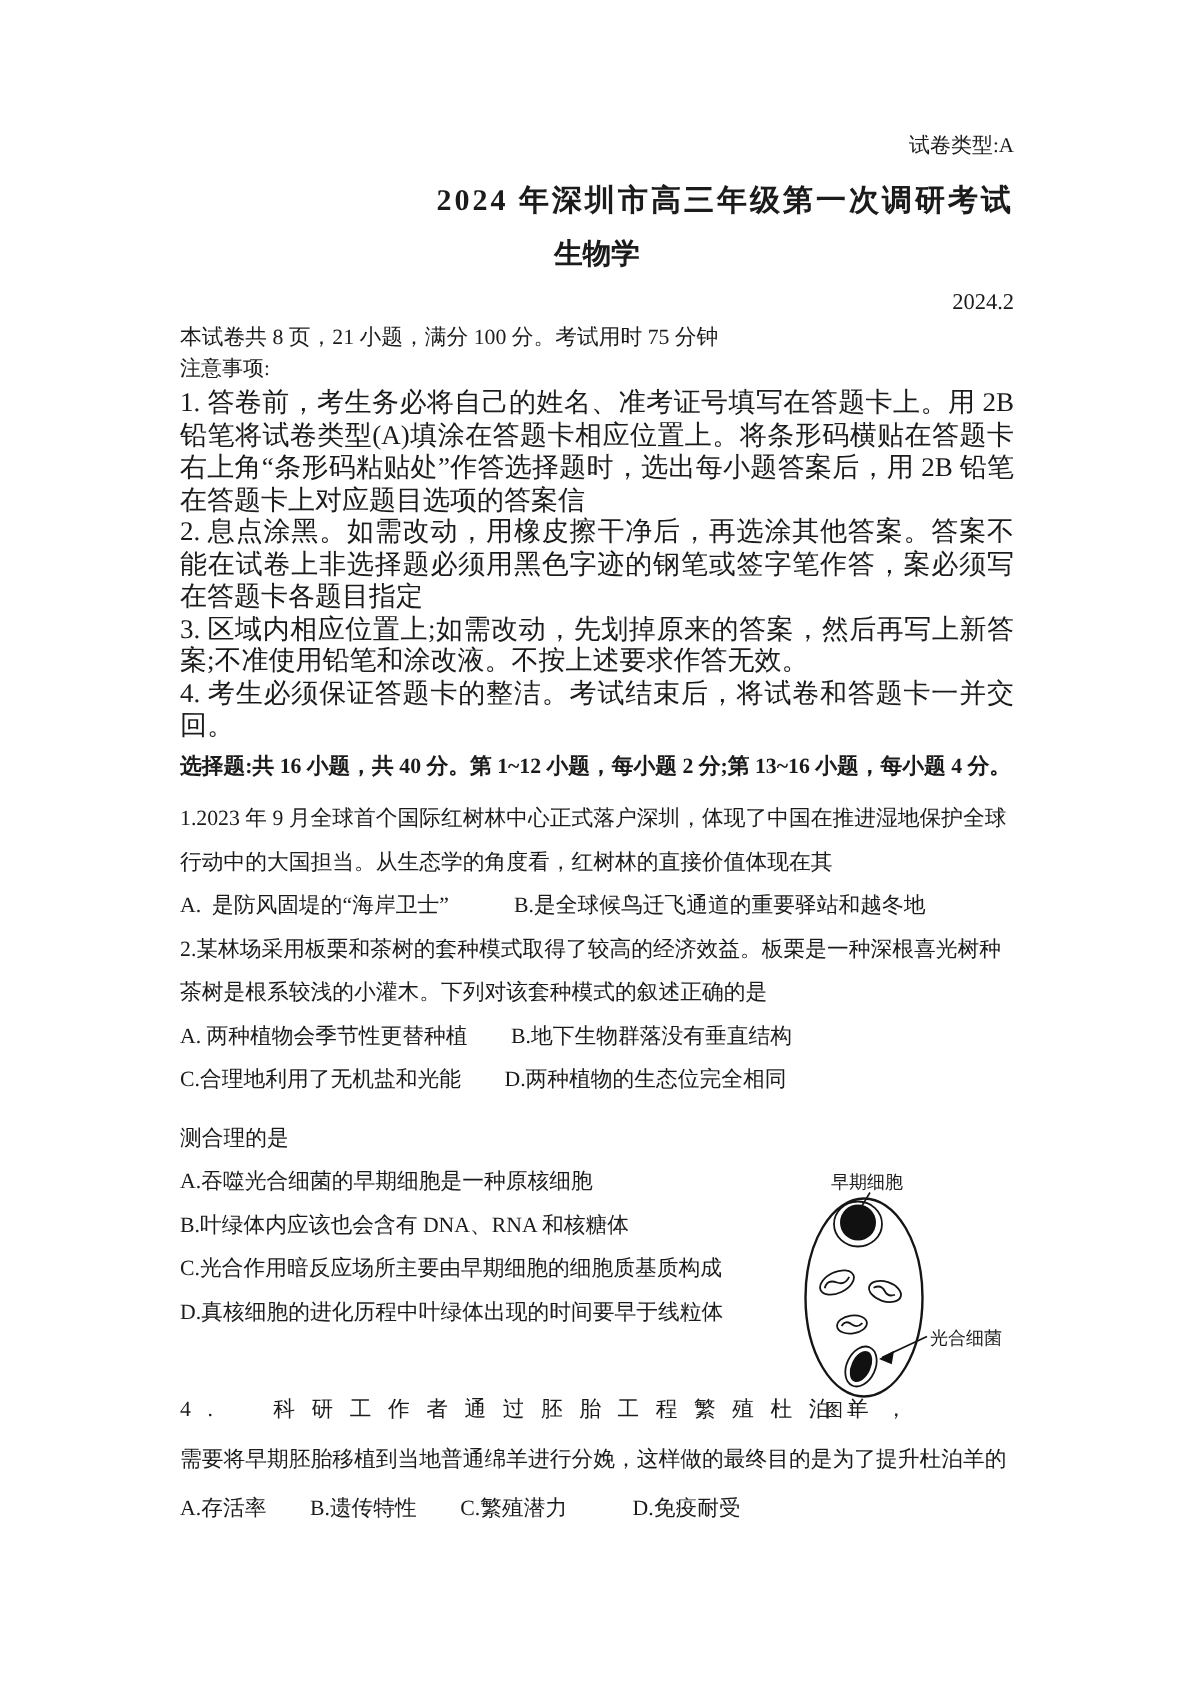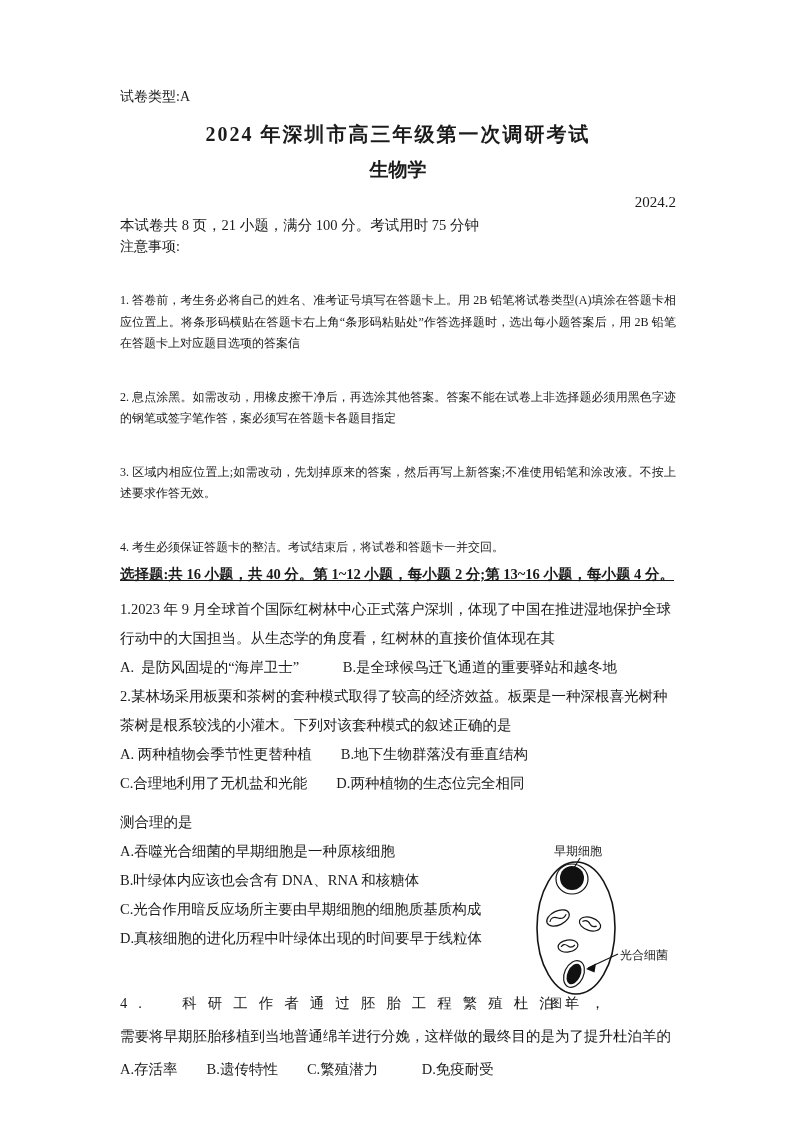"试卷类型:A" .paper-type { text-align: none -> right }
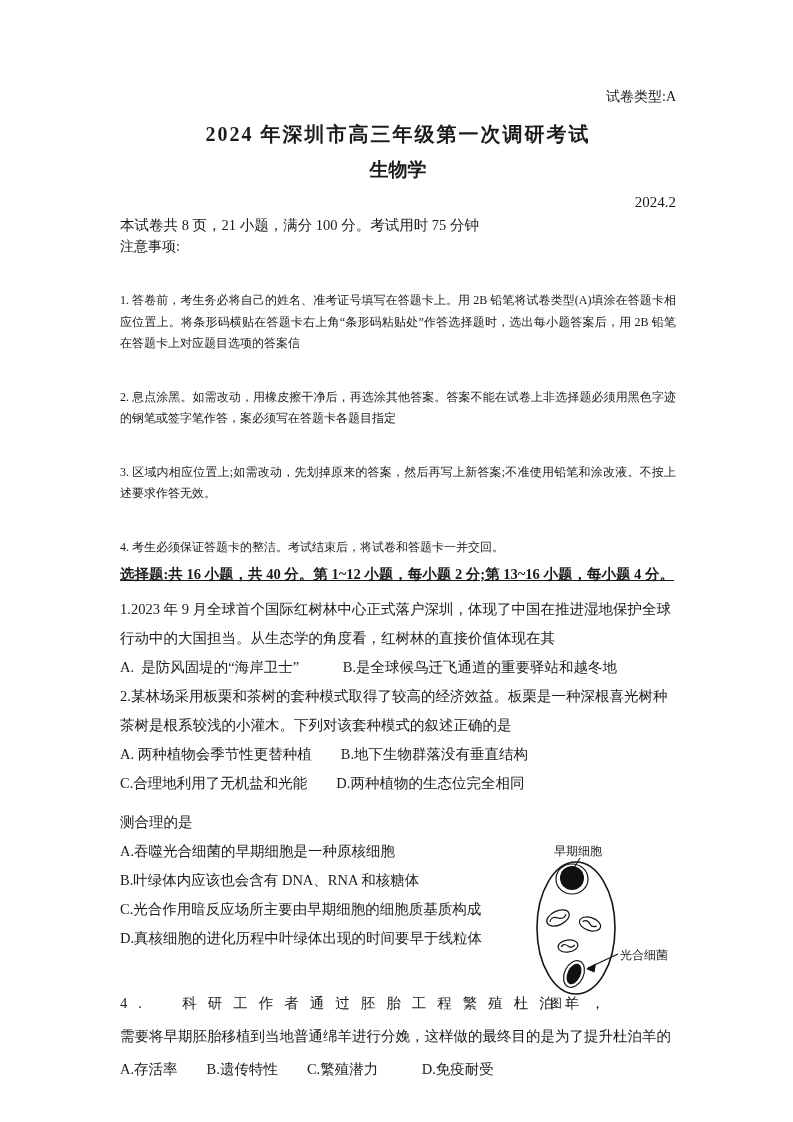"2024 年深圳市高三年级第一次调研考试" .title { text-align: center -> right }
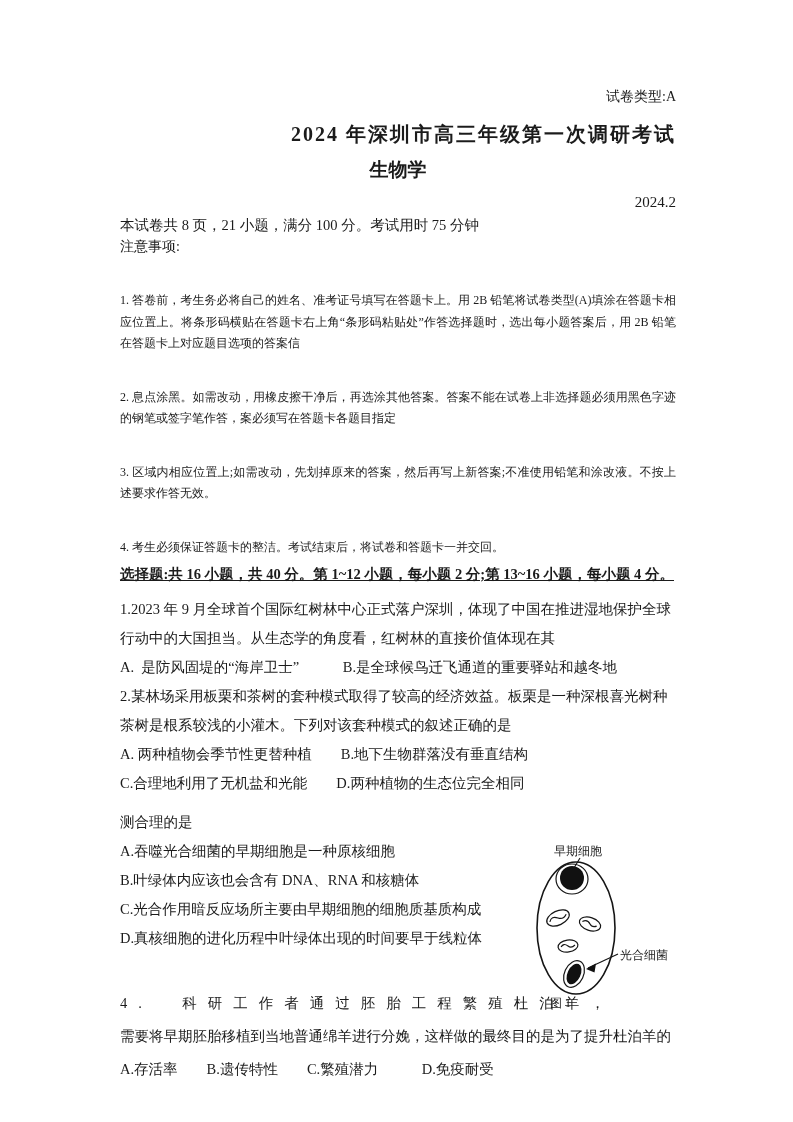"1. 答卷前，考生务必将自己的姓名、准考证号填写在答题卡上。用 2B" .notices p { font-size: 12px -> 18px; margin-top: 32px -> none }
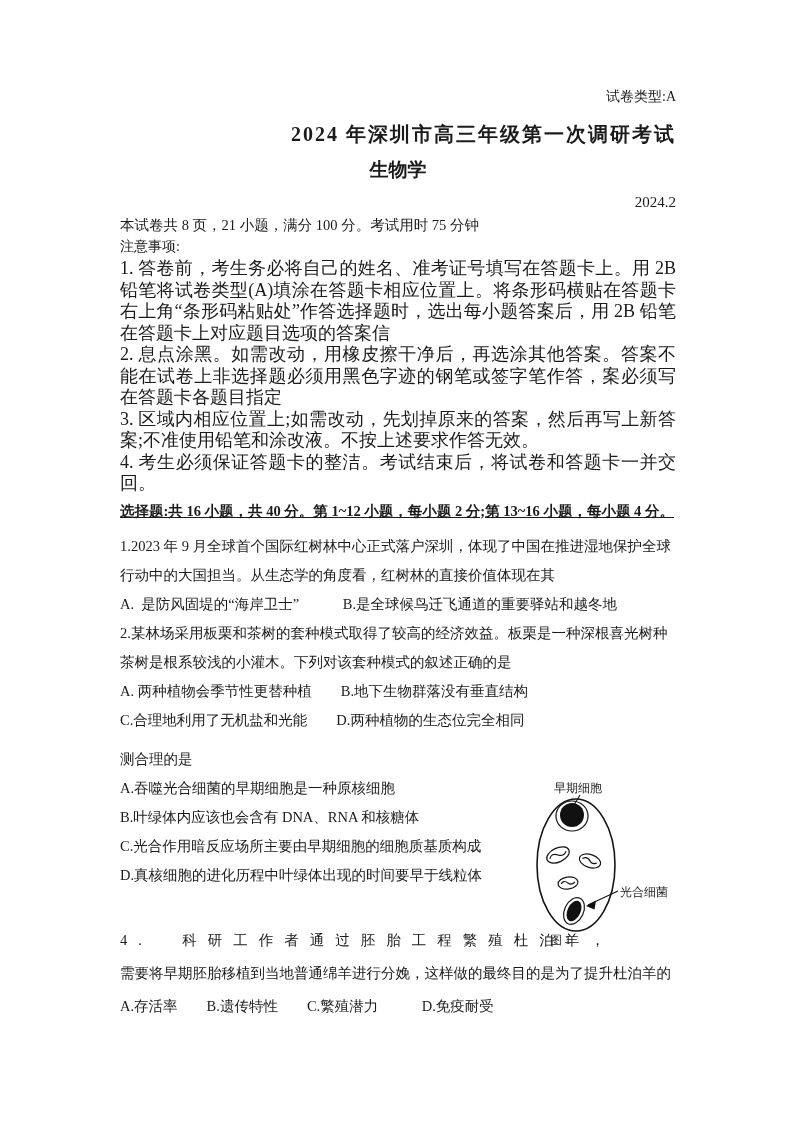"选择题:共 16 小题，共 40 分。第" .rule { text-decoration: underline -> none }
